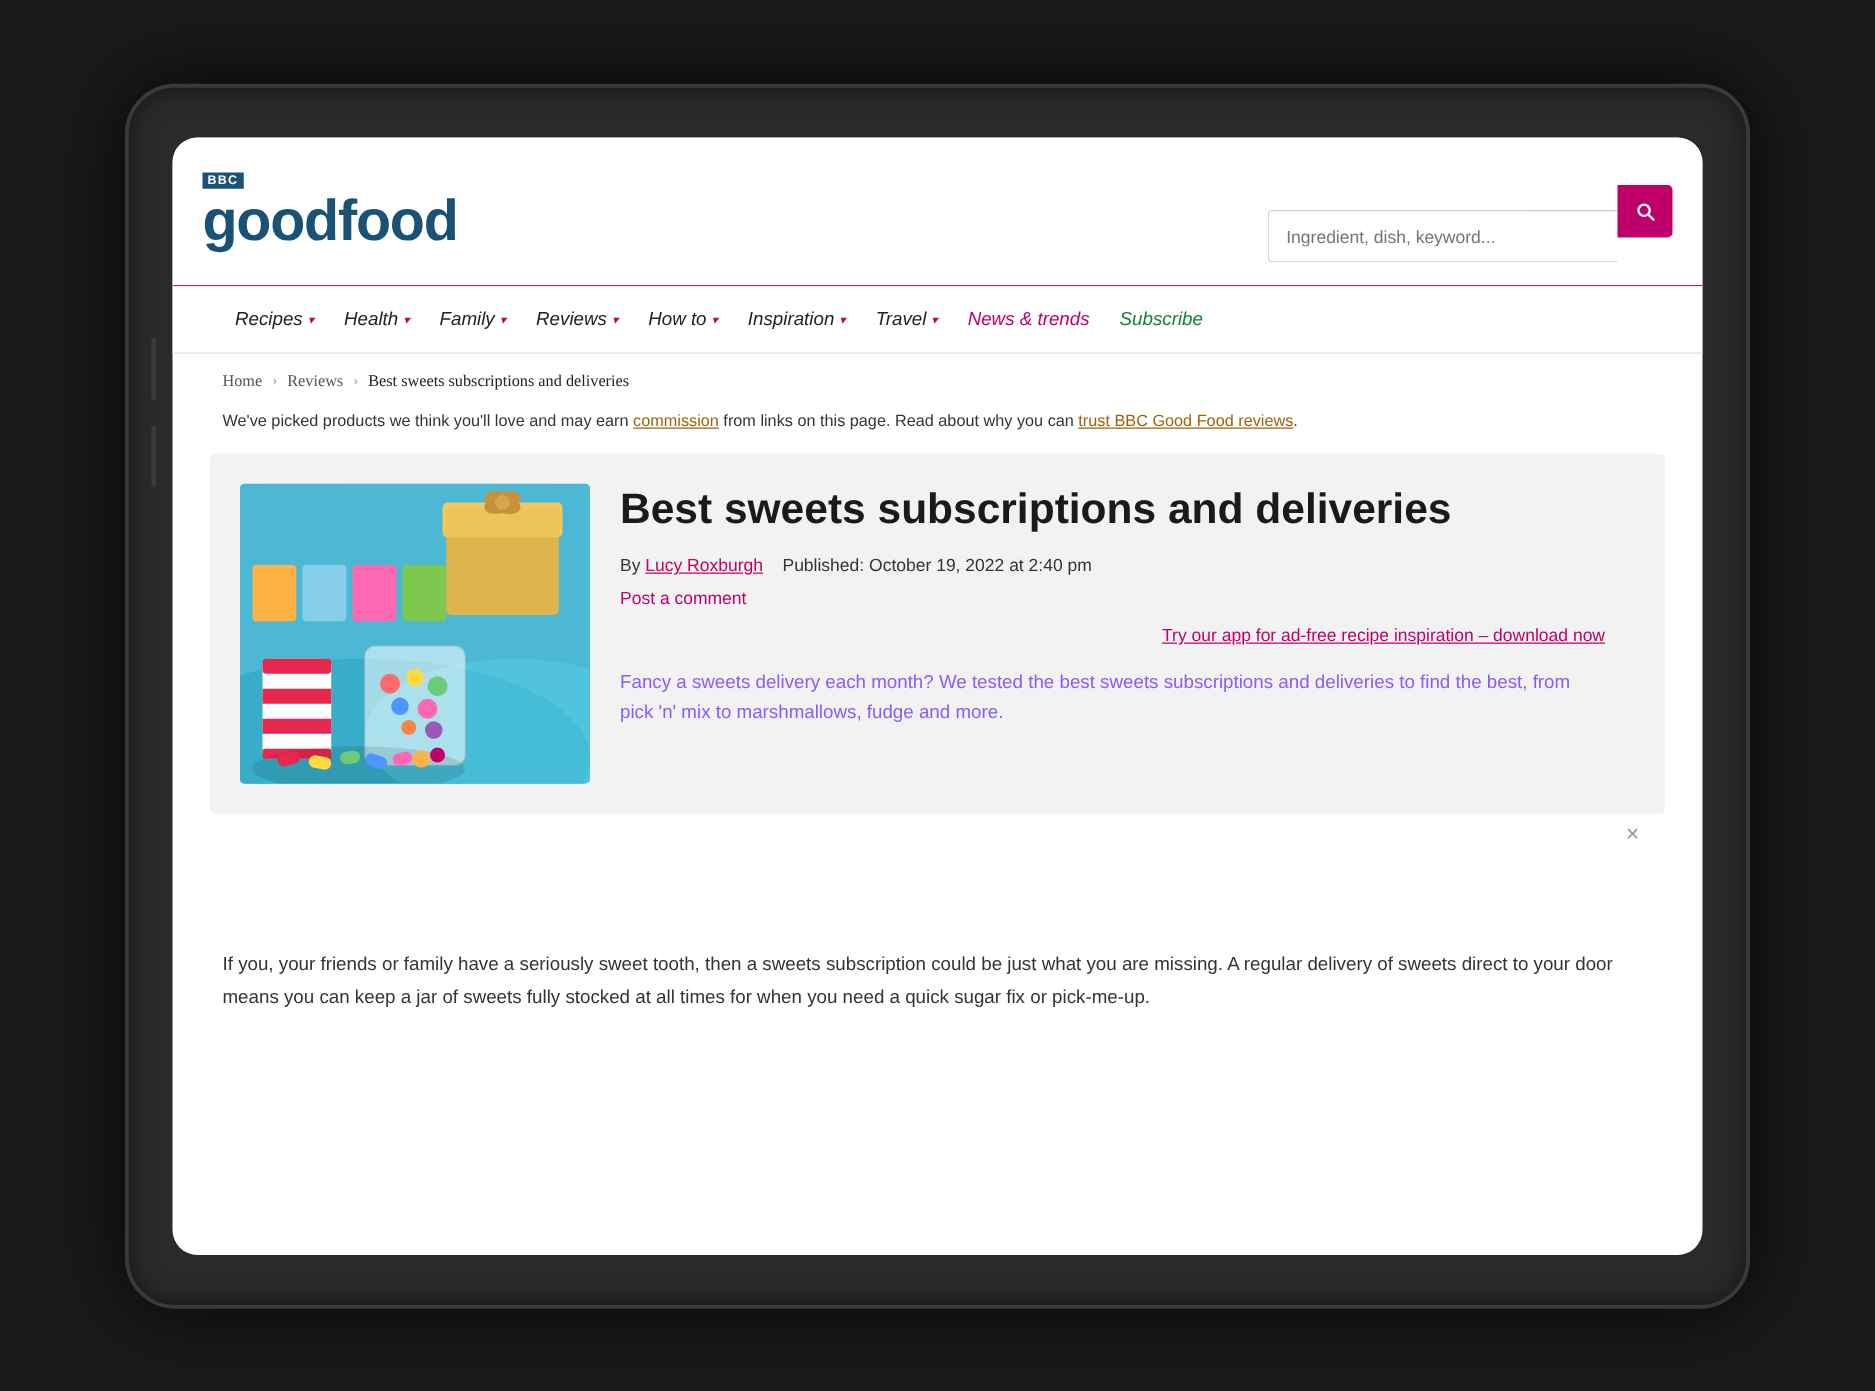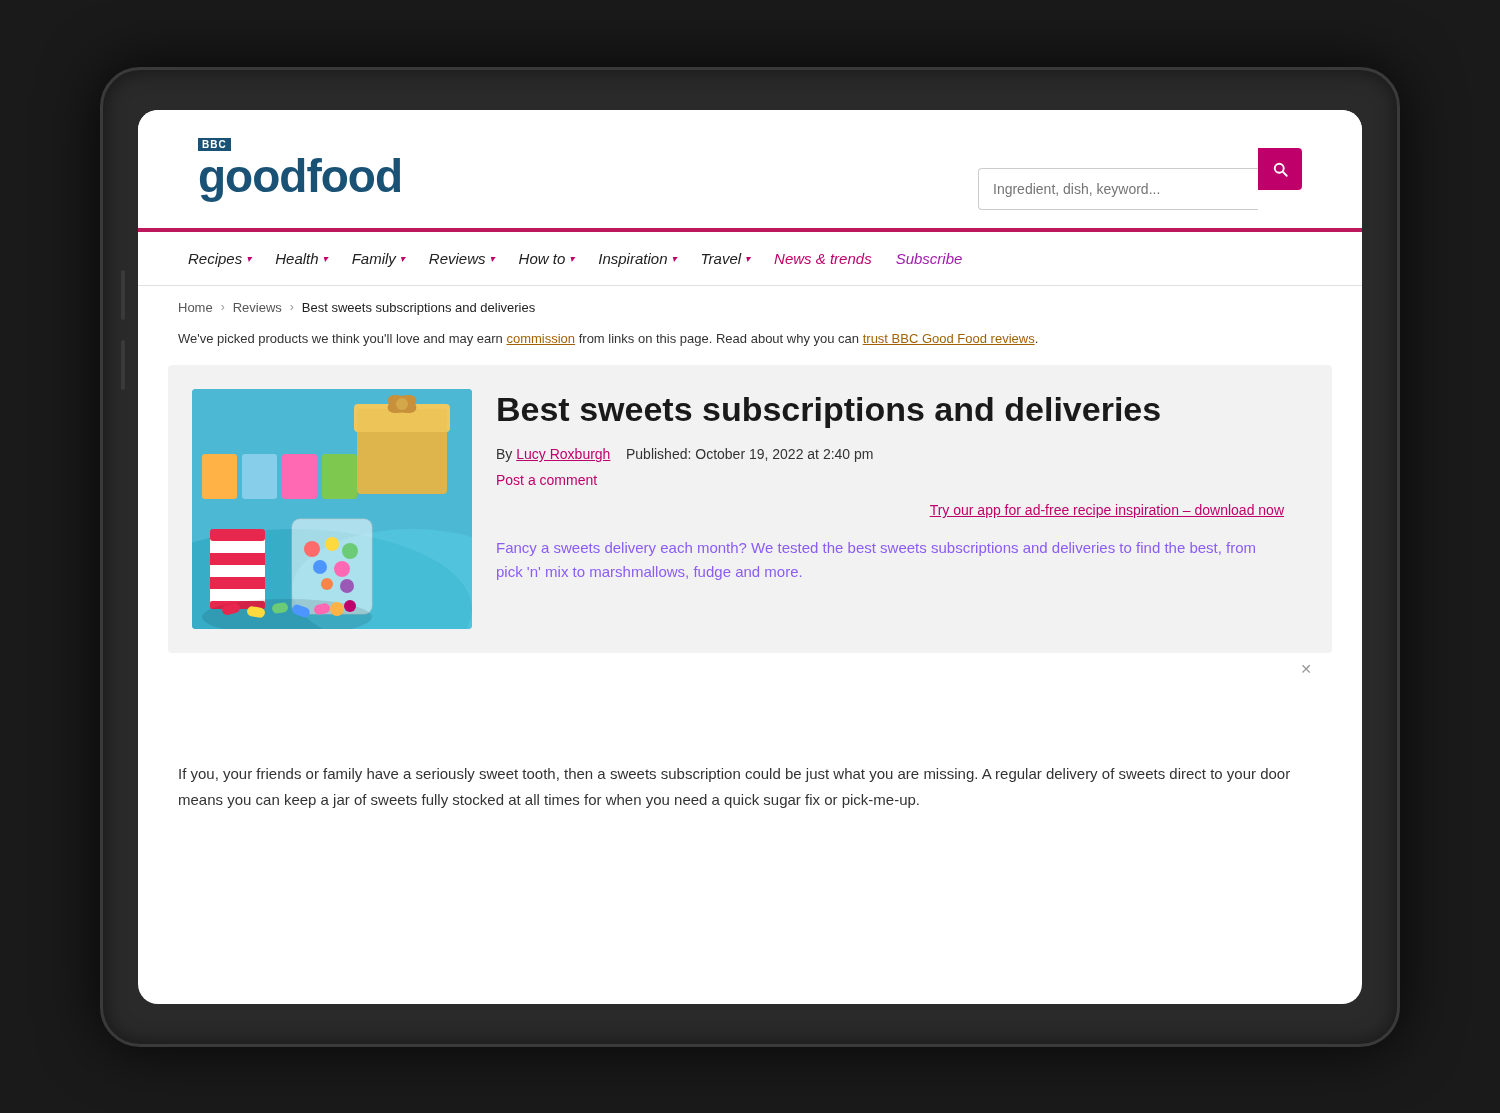"BBC" .site-header { border-bottom: 4px solid #be185d -> 1px solid #be185d; padding: 18px 60px -> 18px 24px }
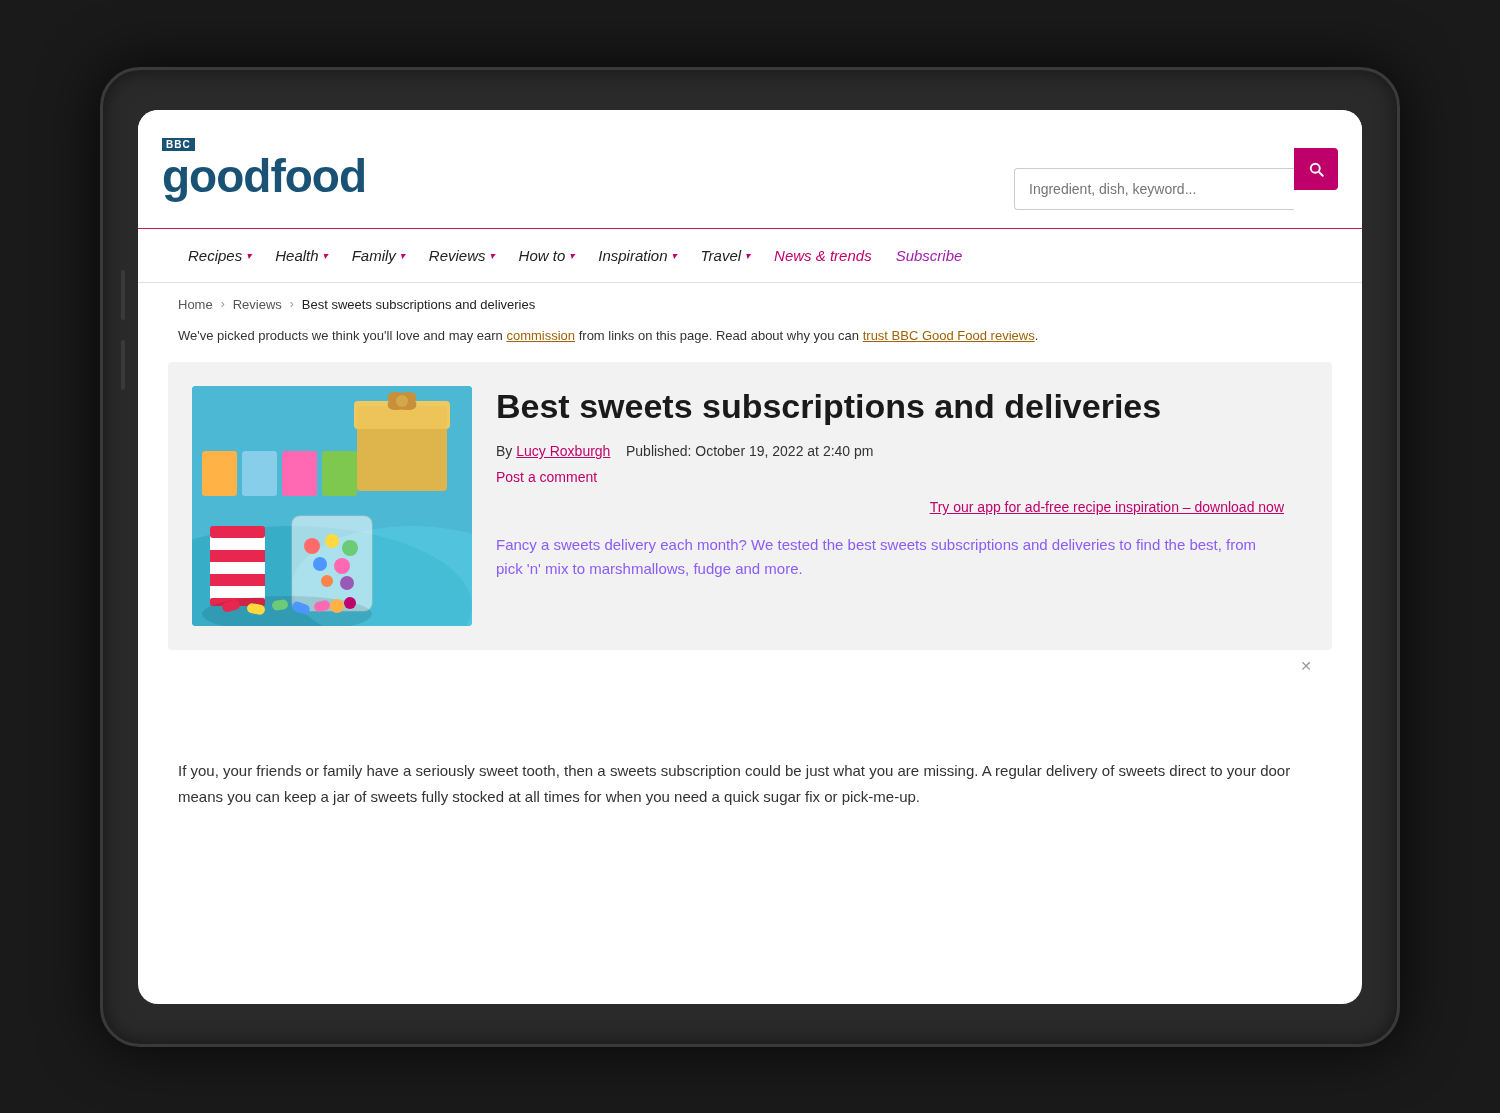"Subscribe" .nav-item.subscribe { color: #a21caf -> #15803d }
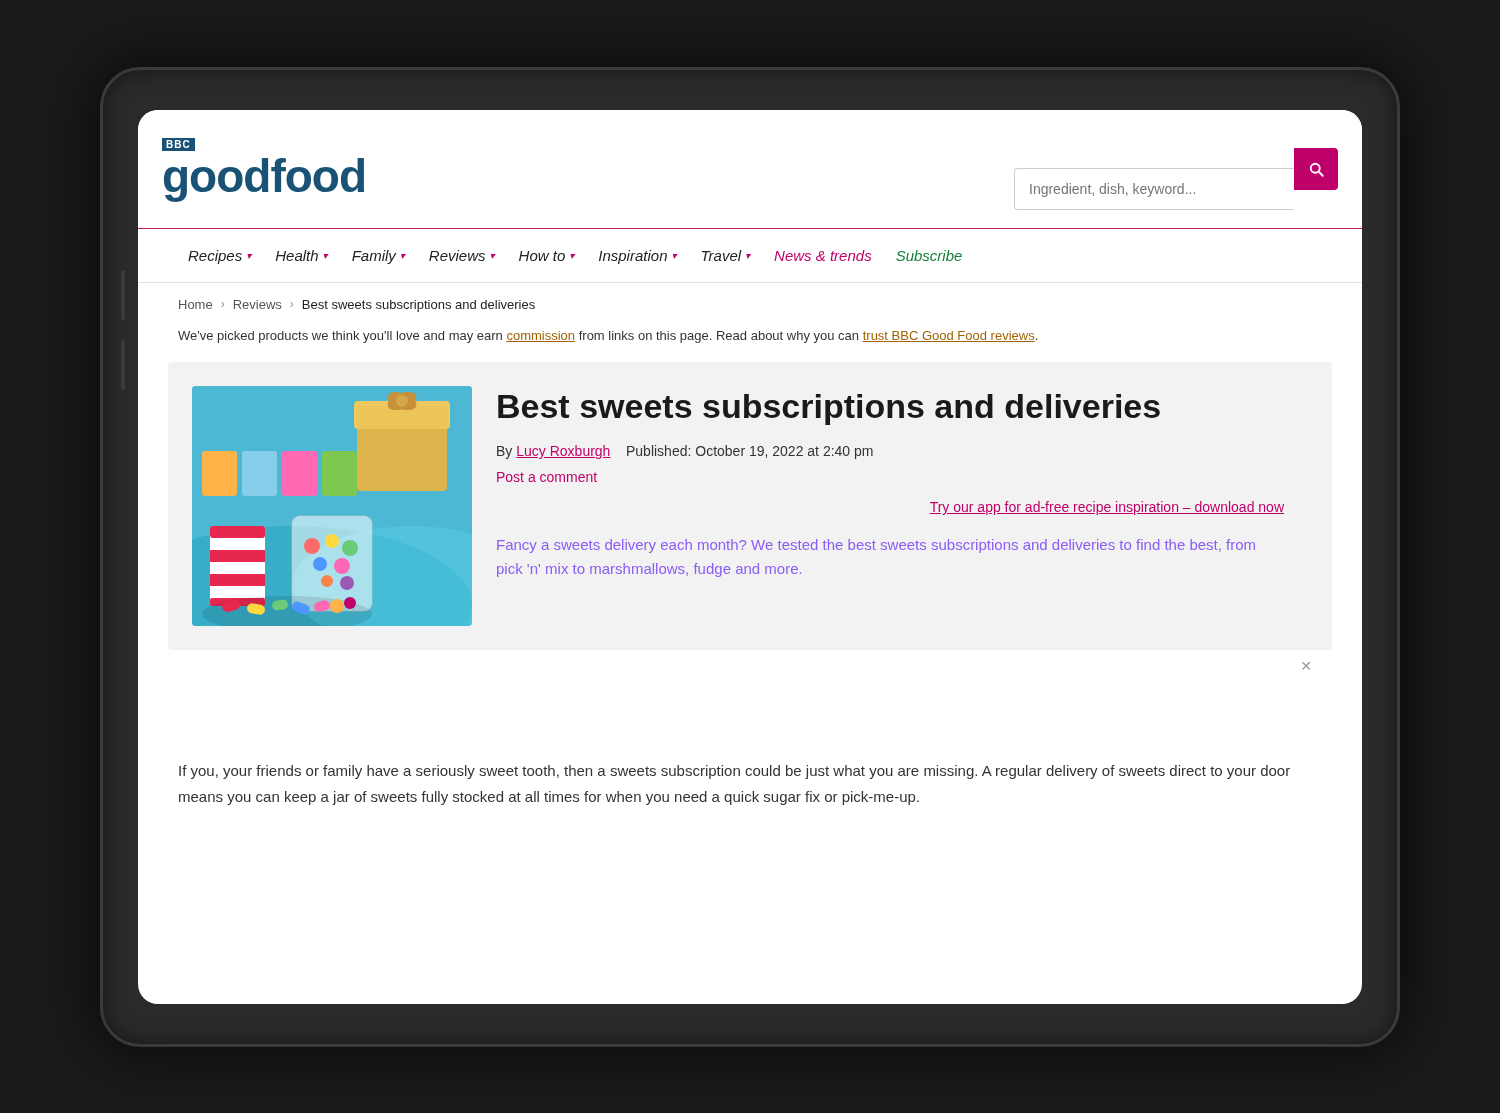"Home" .breadcrumb { font-family: none -> Liberation Serif, serif }
